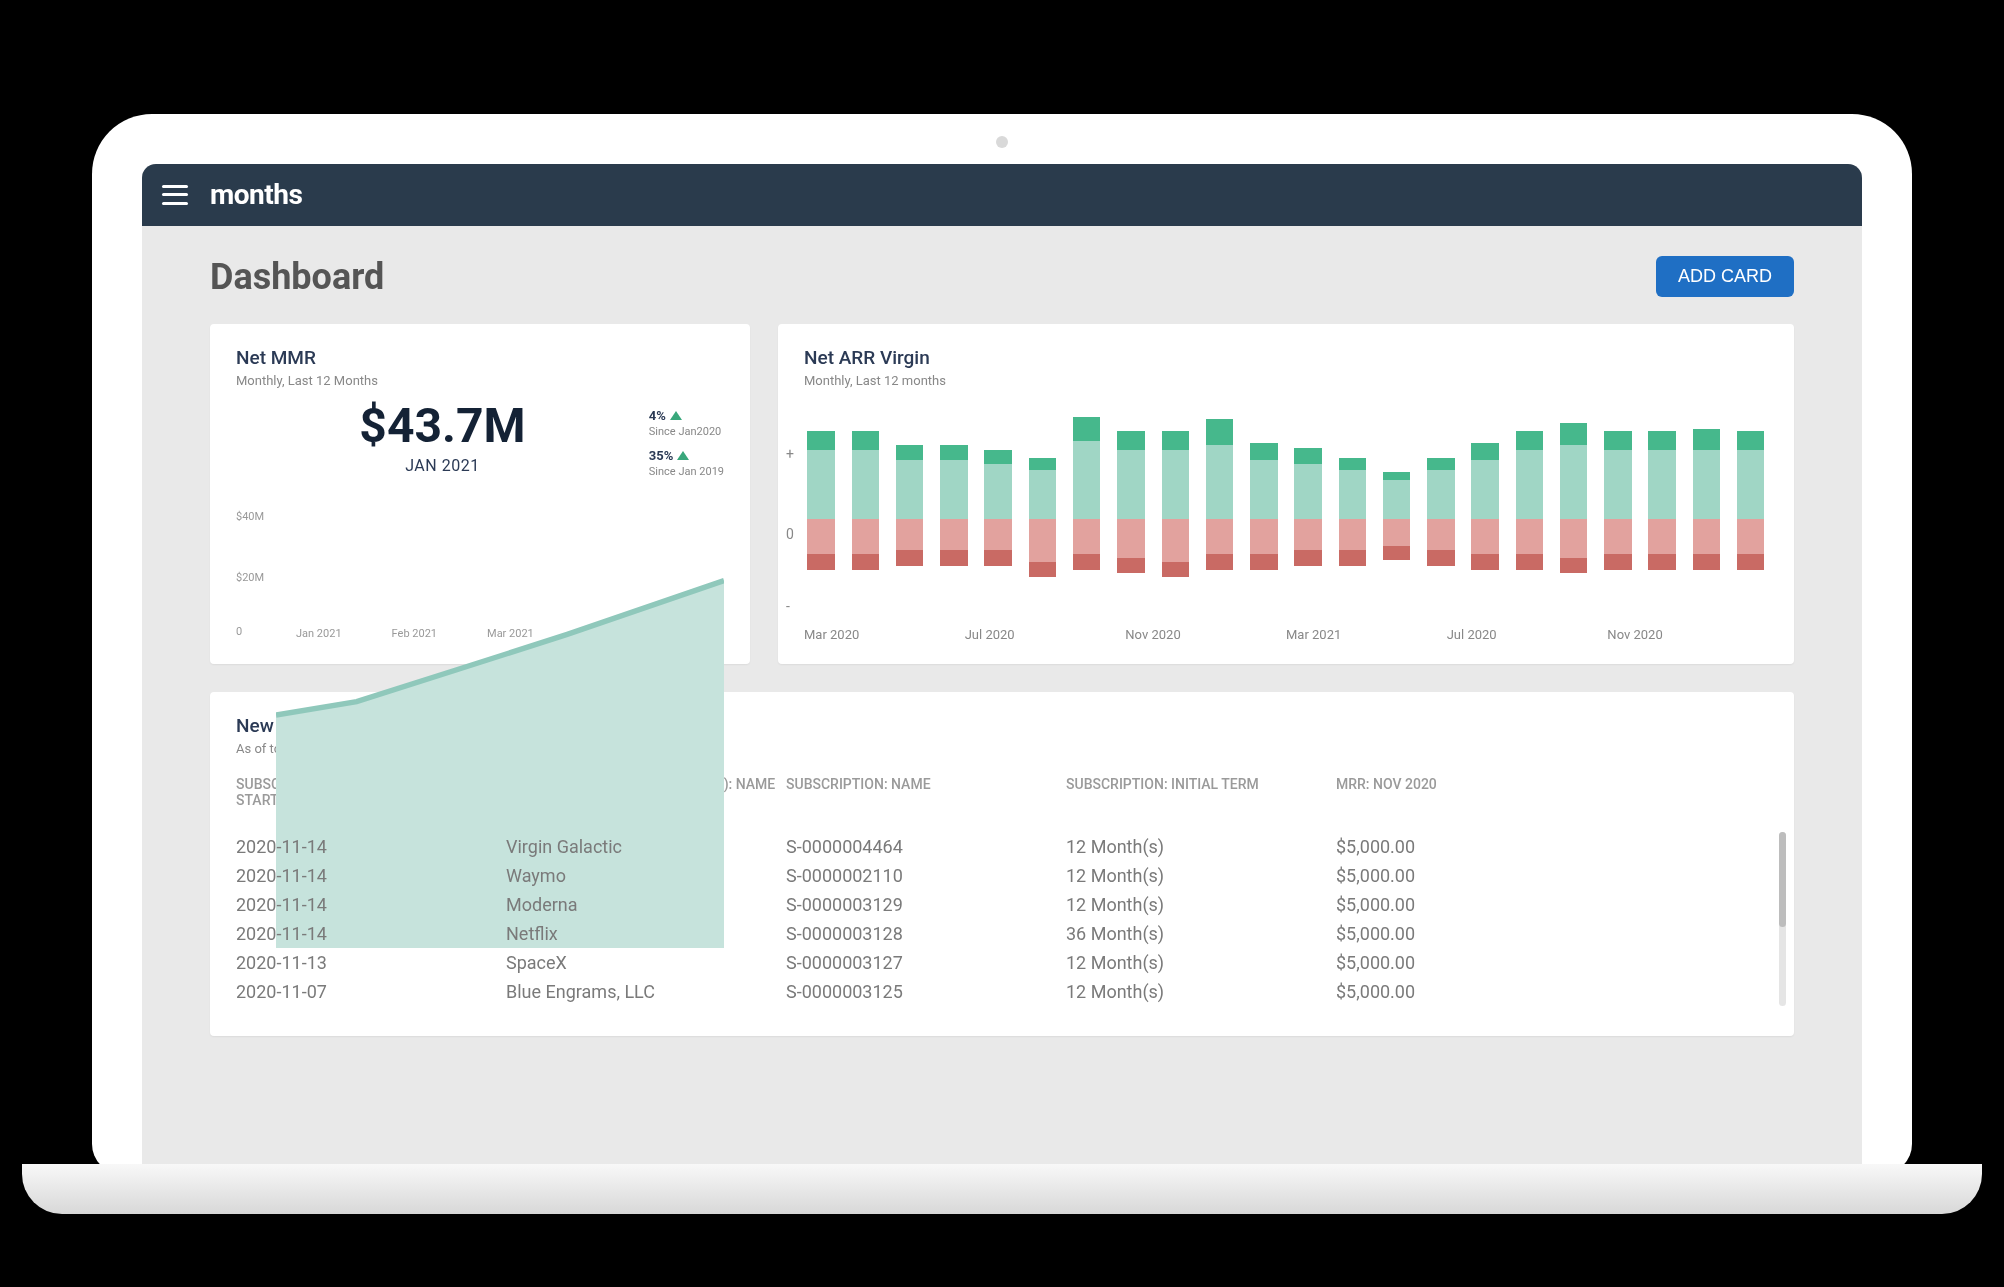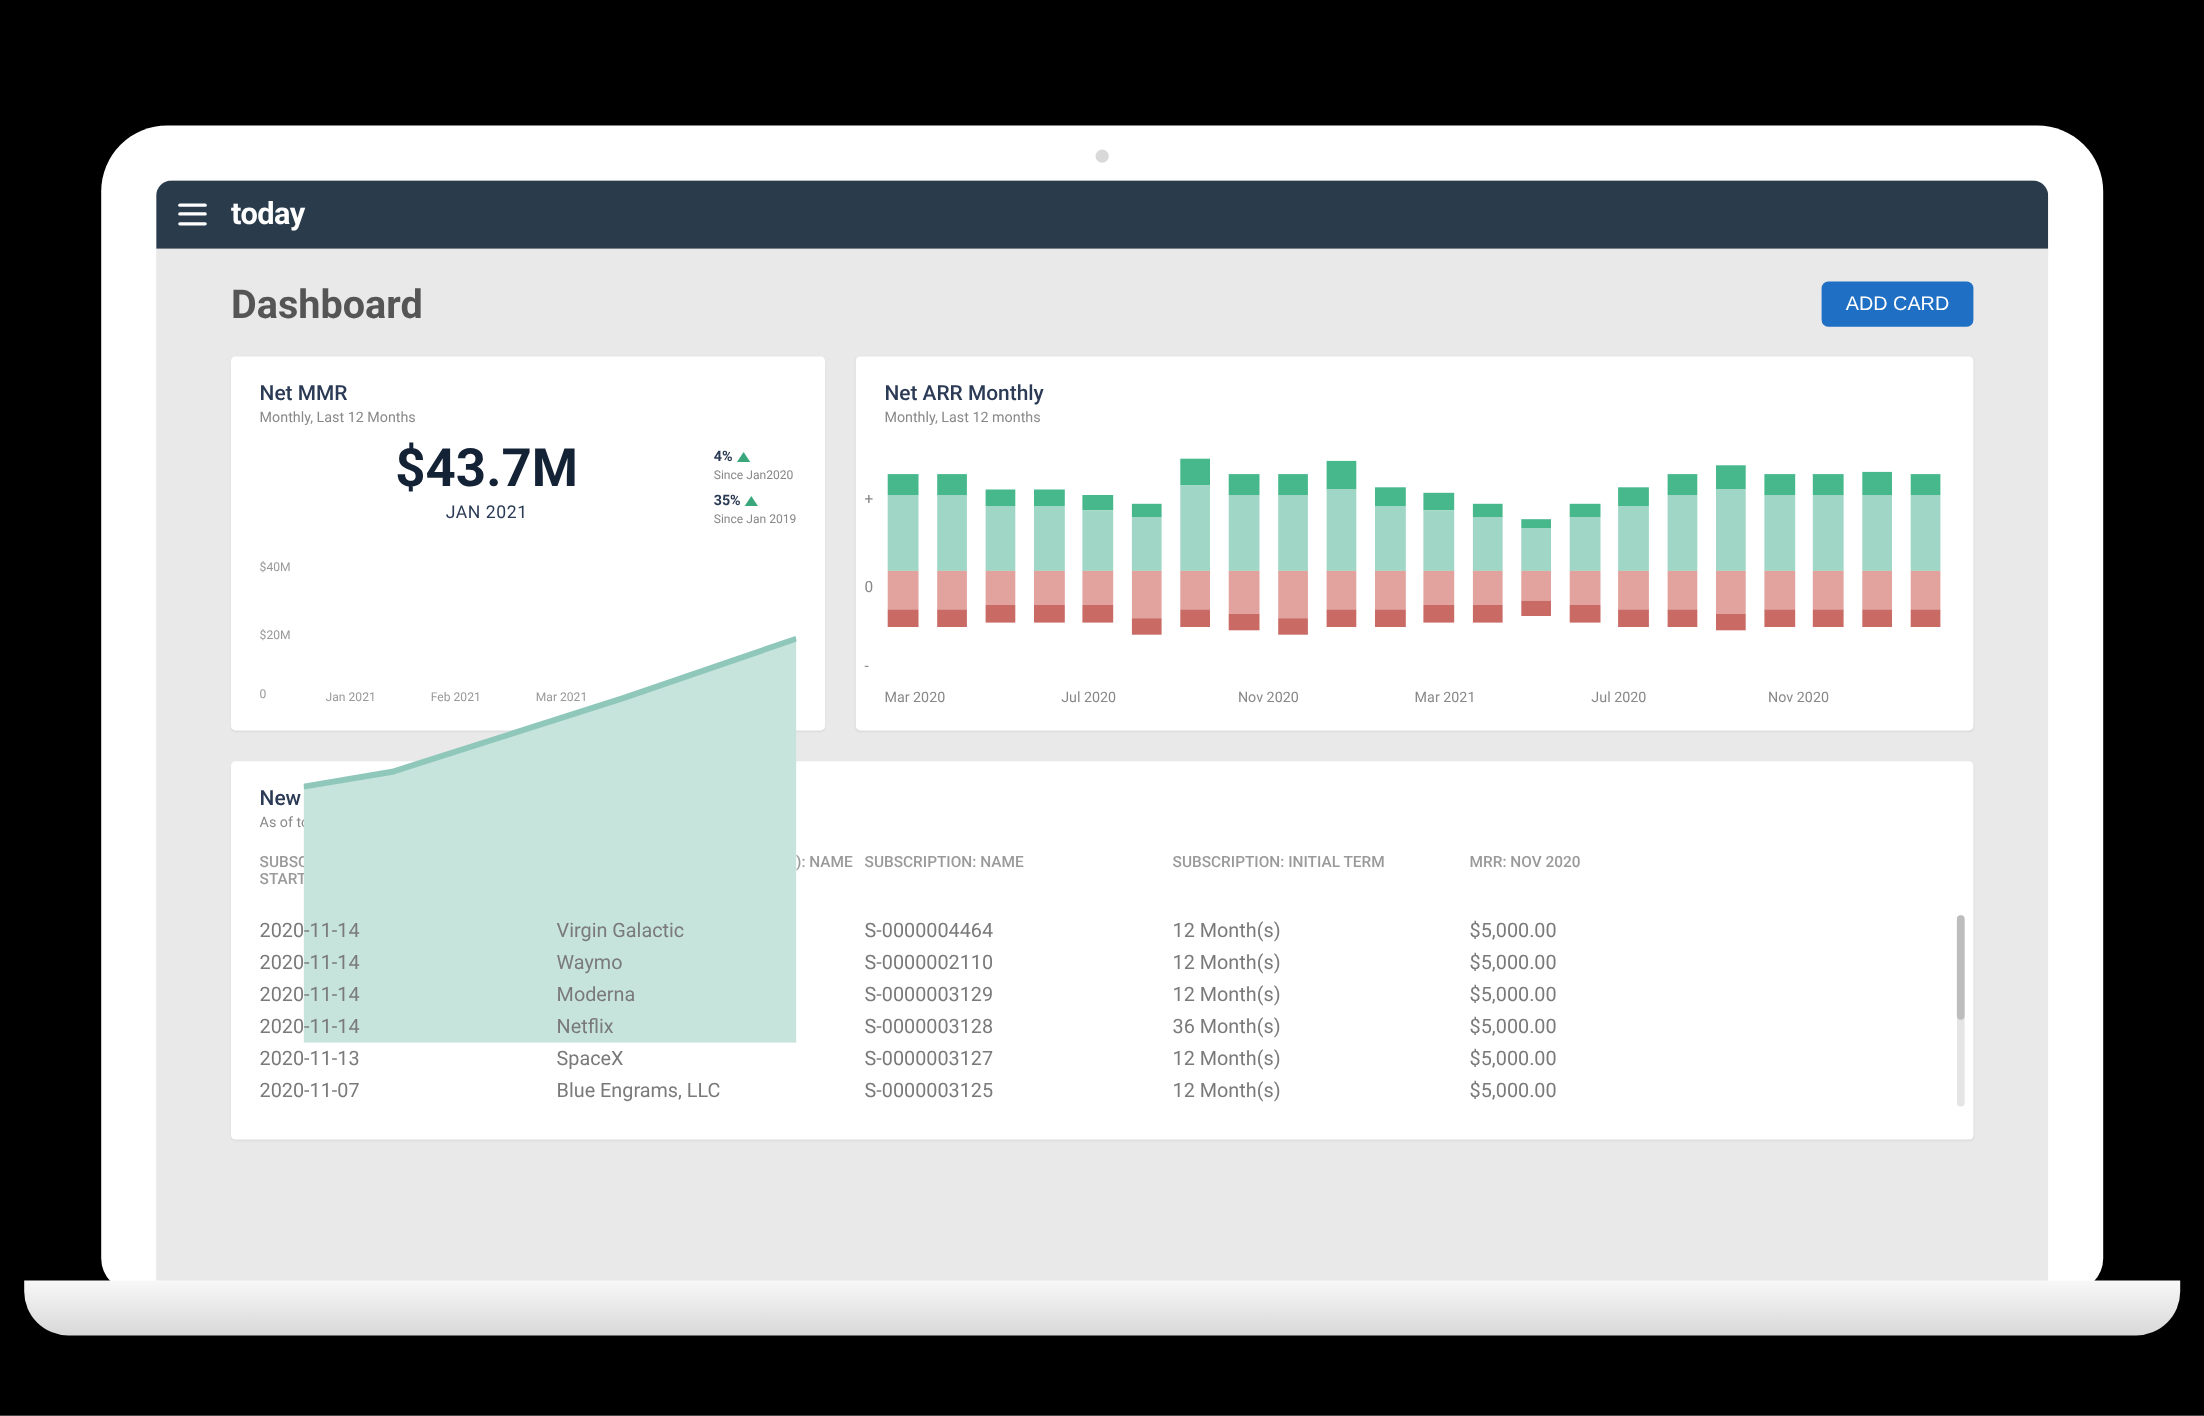"today" div.brand { text: today -> months }
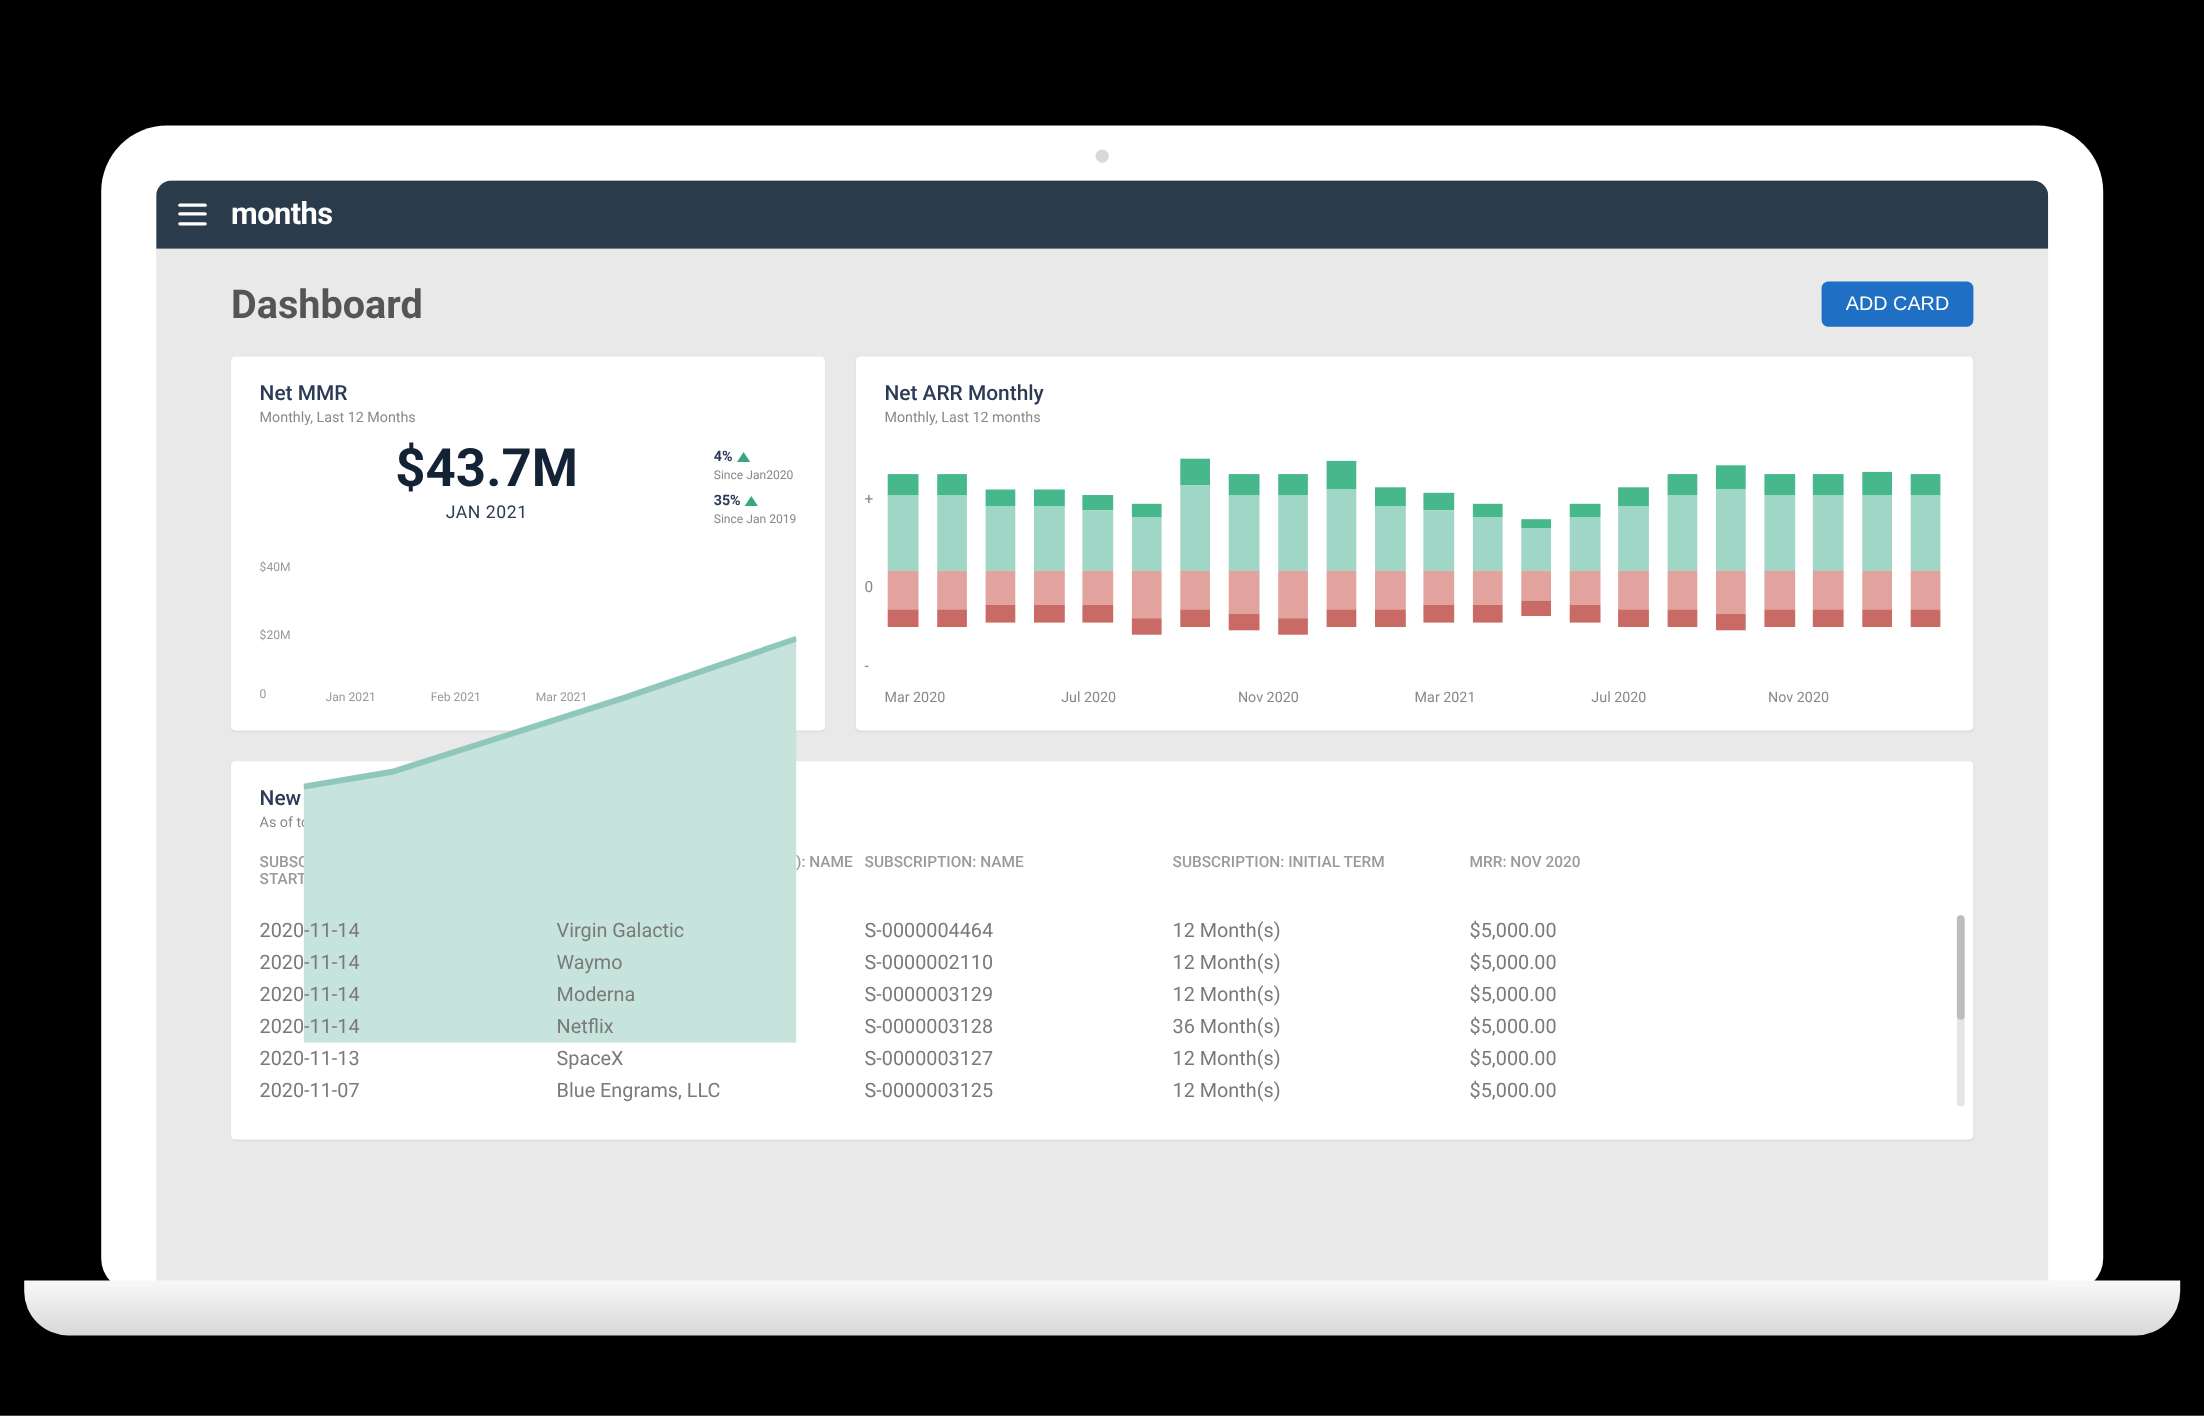"Net ARR Monthly" div.card-title { text: Monthly -> Virgin }
